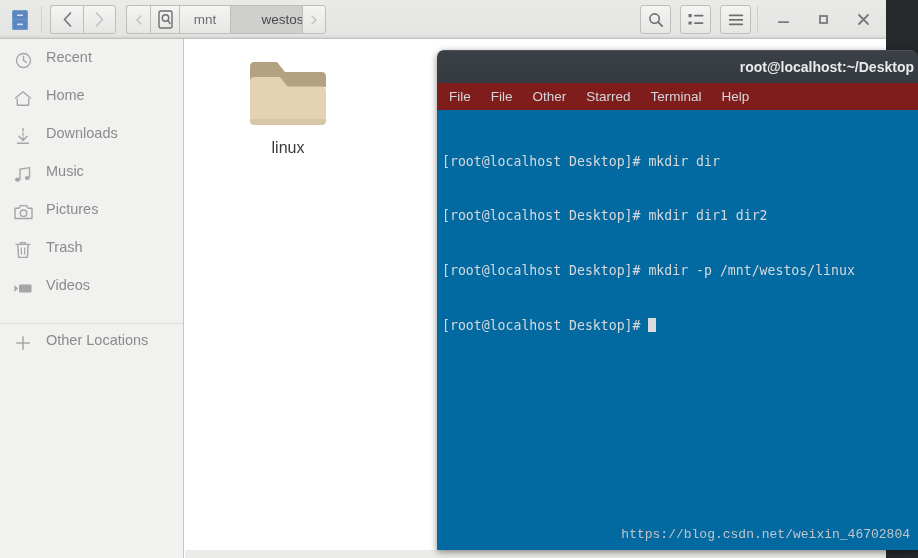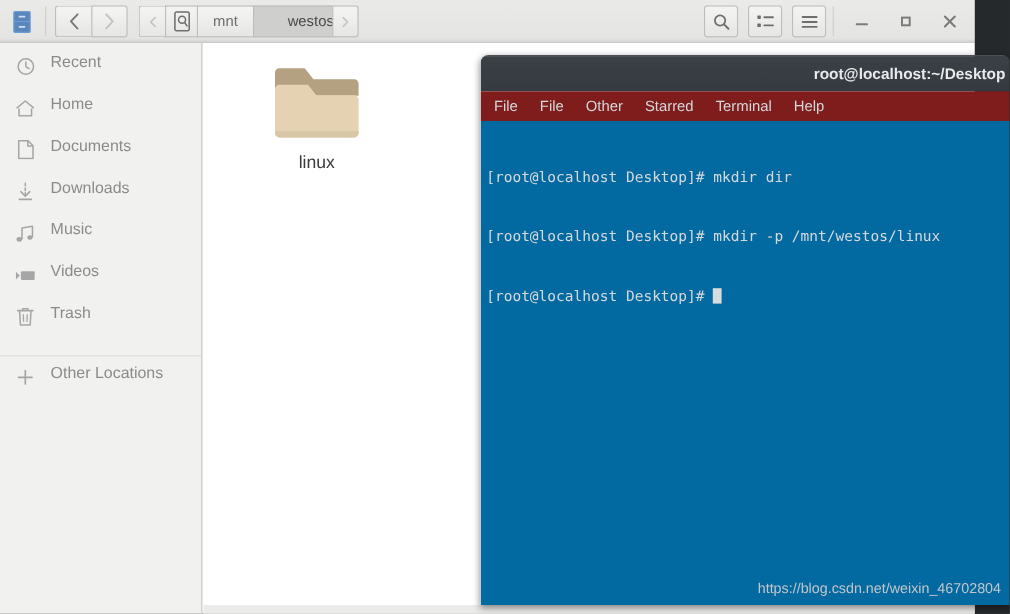"Documents" div.side-item { html: <div> <span> <svg> <path></path> <path></path> </svg> </span> <span>Documents</span> </div> -> none }
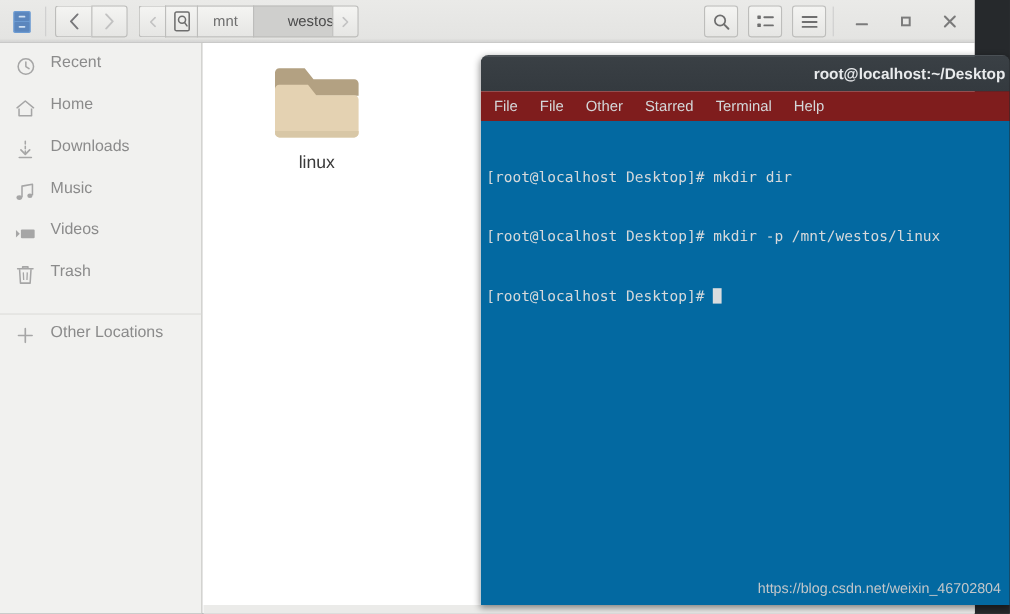"Pictures" div.side-item { html: none -> <div> <span> <svg> <path></path> <circle></circle> </svg> </span> <span>Pictures</span> </div> }
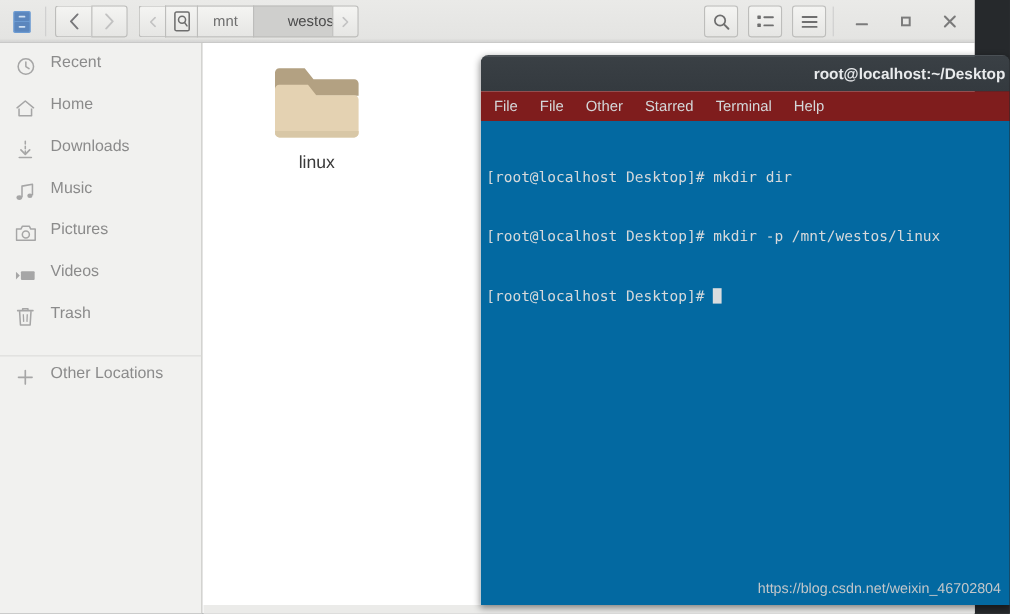"[root@localhost Desktop]# mkdir dir1" div { html: none -> <div>[root@localhost Desktop]# mkdir dir1 dir2</div> }
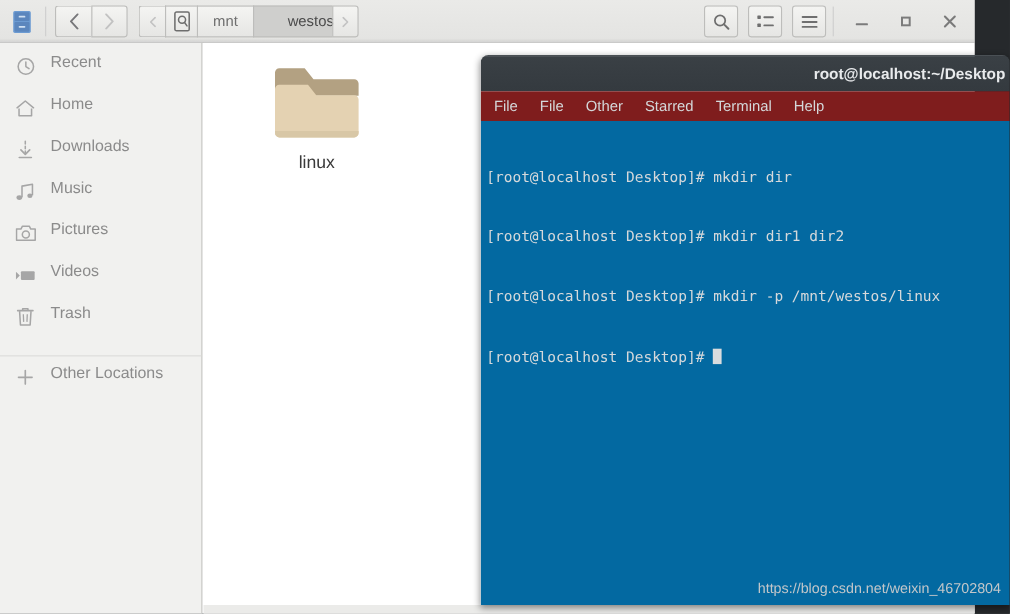"Videos" div.side-item { order: before "Trash" -> after "Trash" }
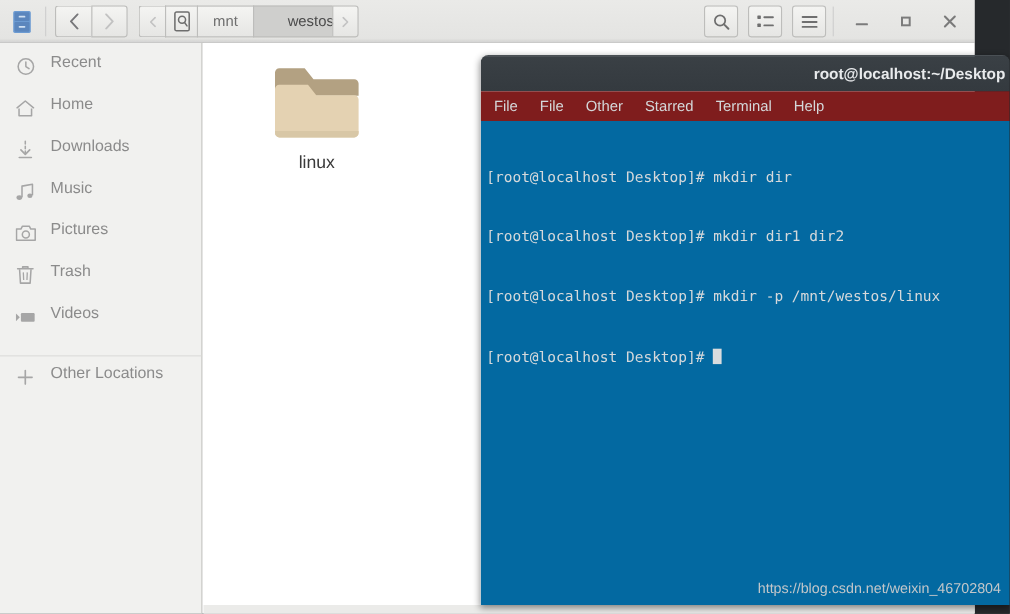"https://blog.csdn.net/weixin_46702804" .watermark { font-family: Liberation Sans, sans-serif -> Liberation Mono, monospace }
